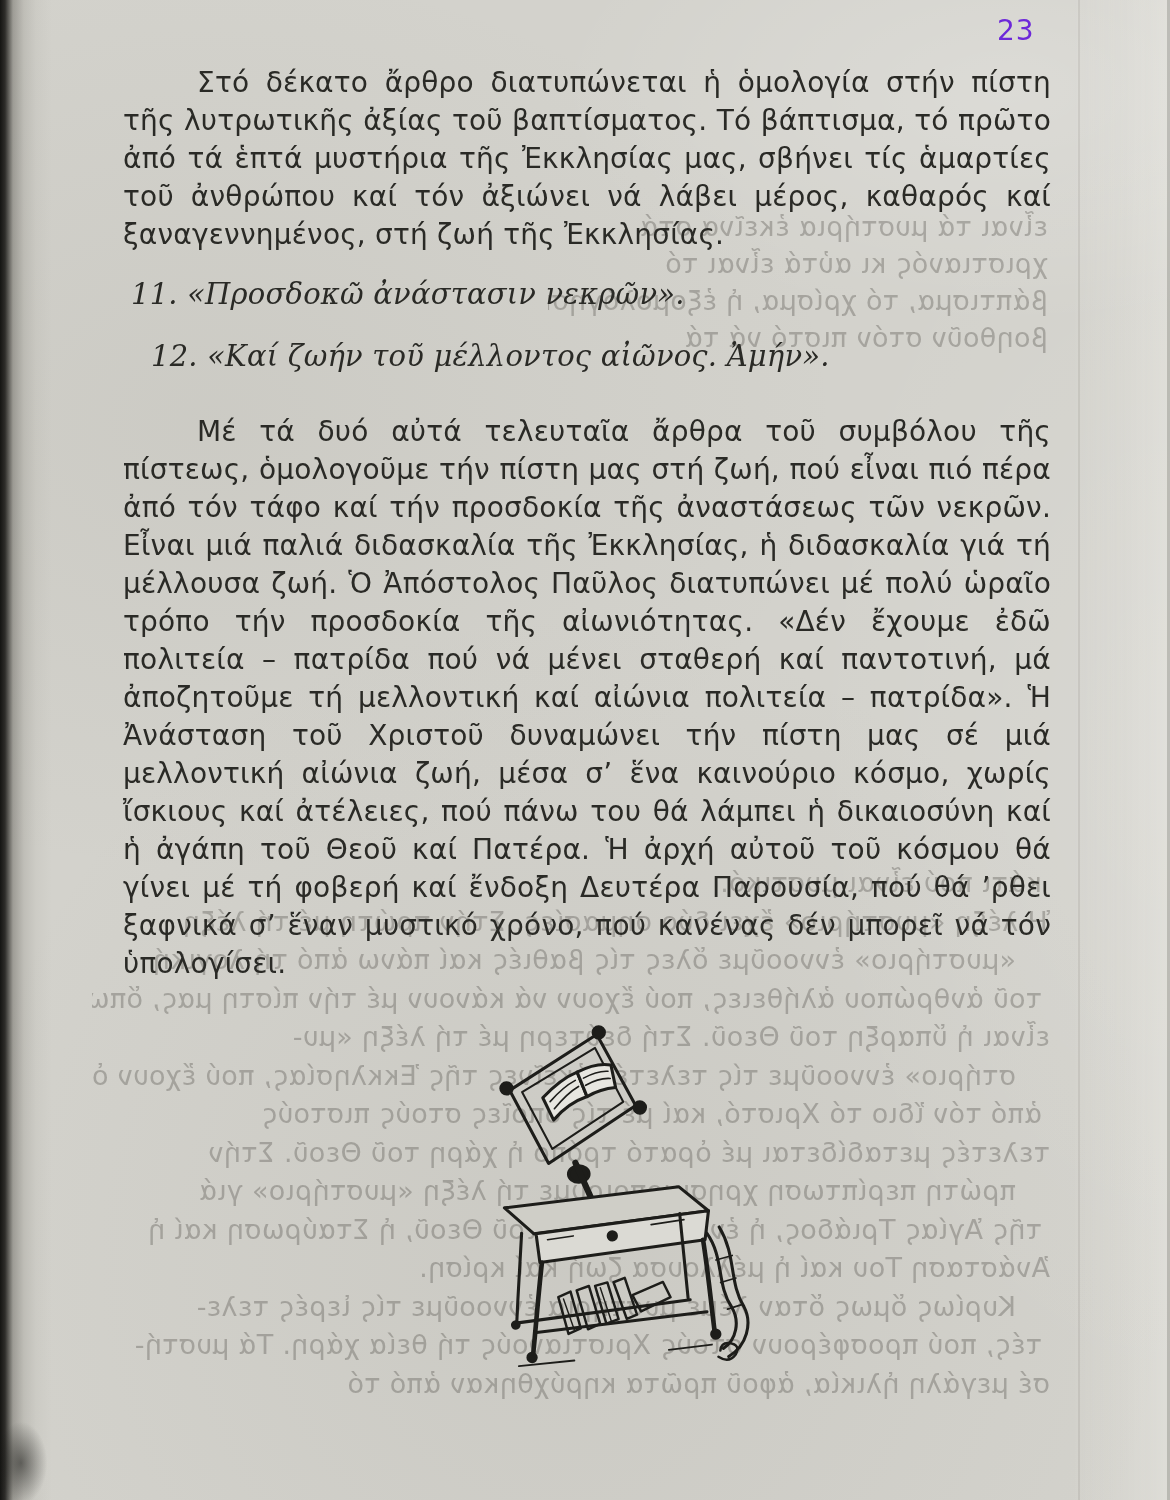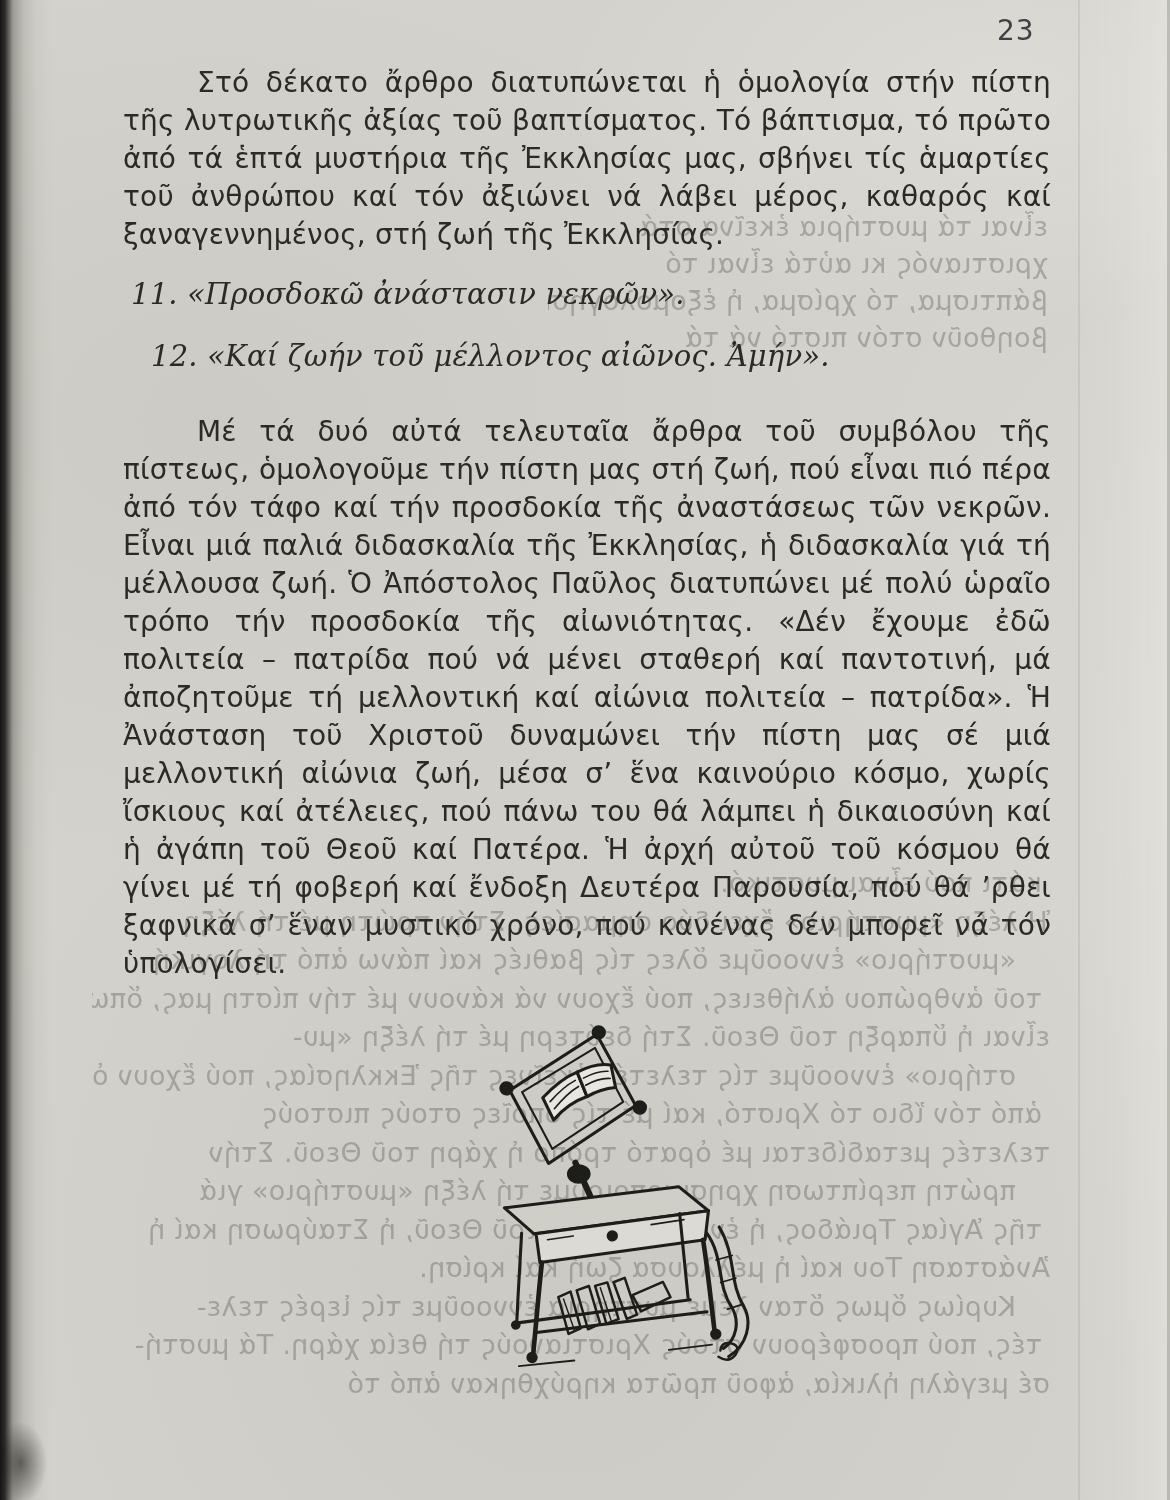"23" .page-number { color: #404040 -> #6d28d9 }
